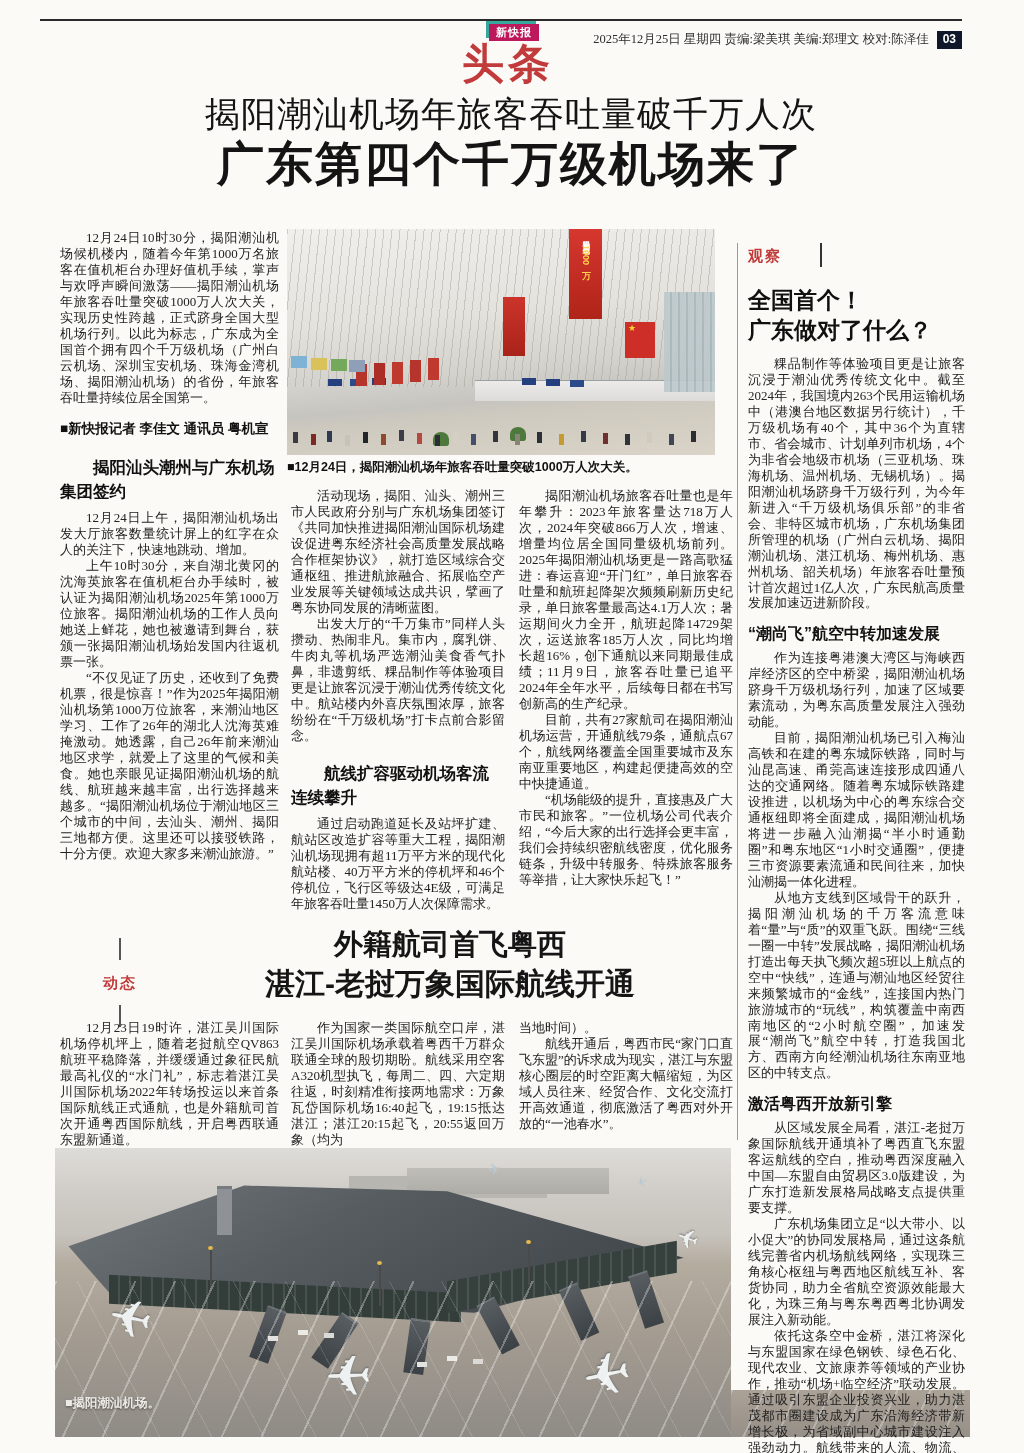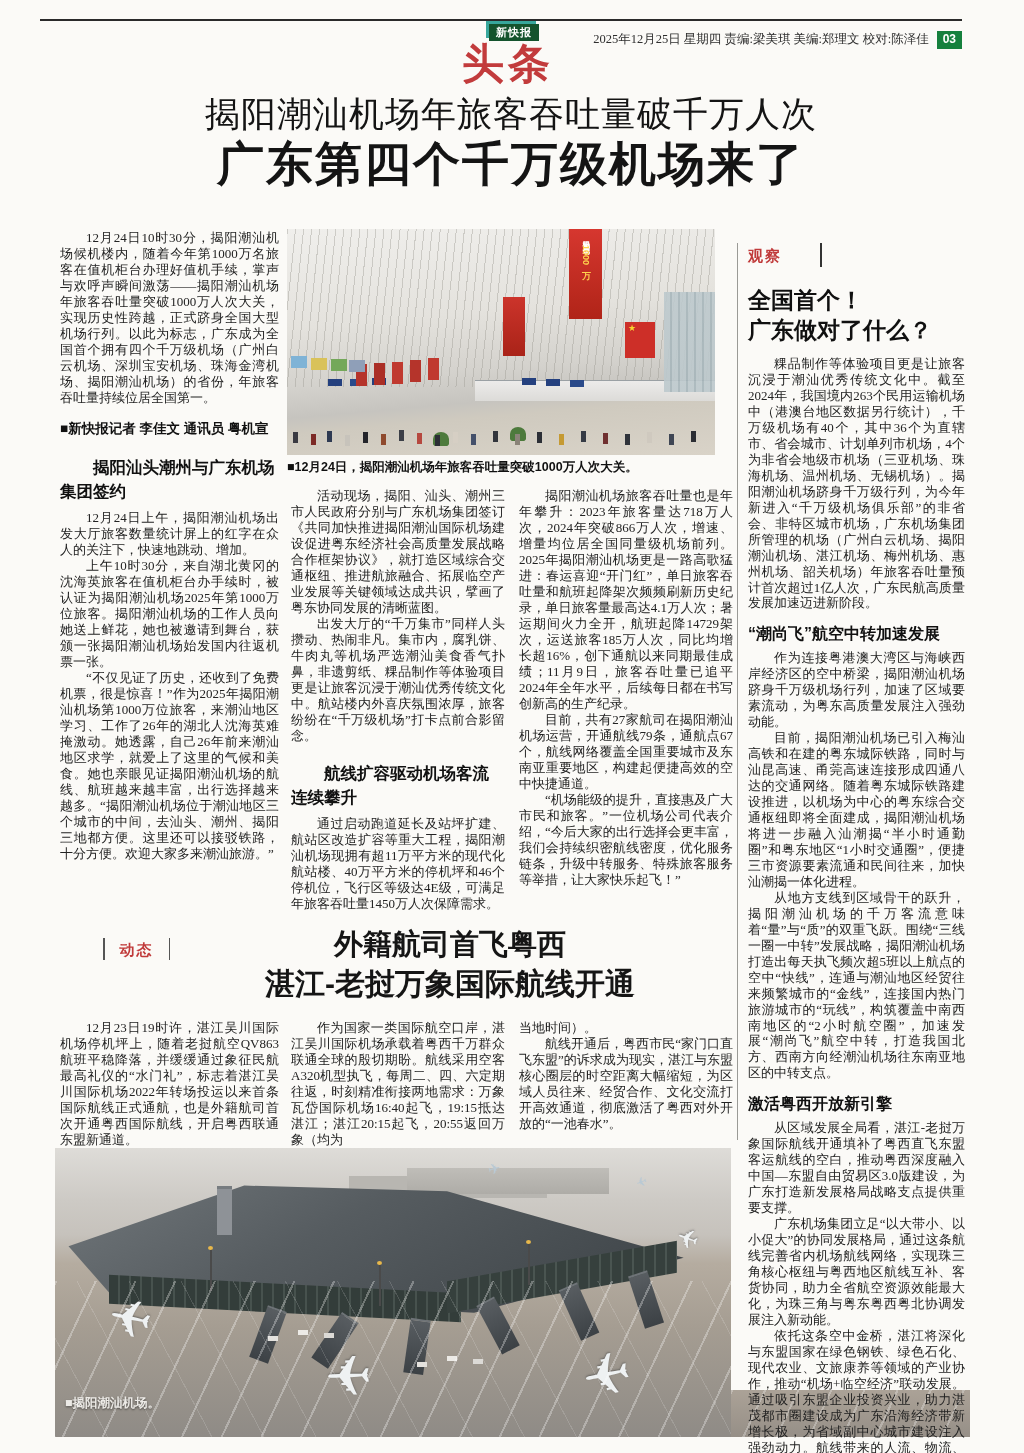"新快报" .paper-badge { background: #14532d -> #be185d }
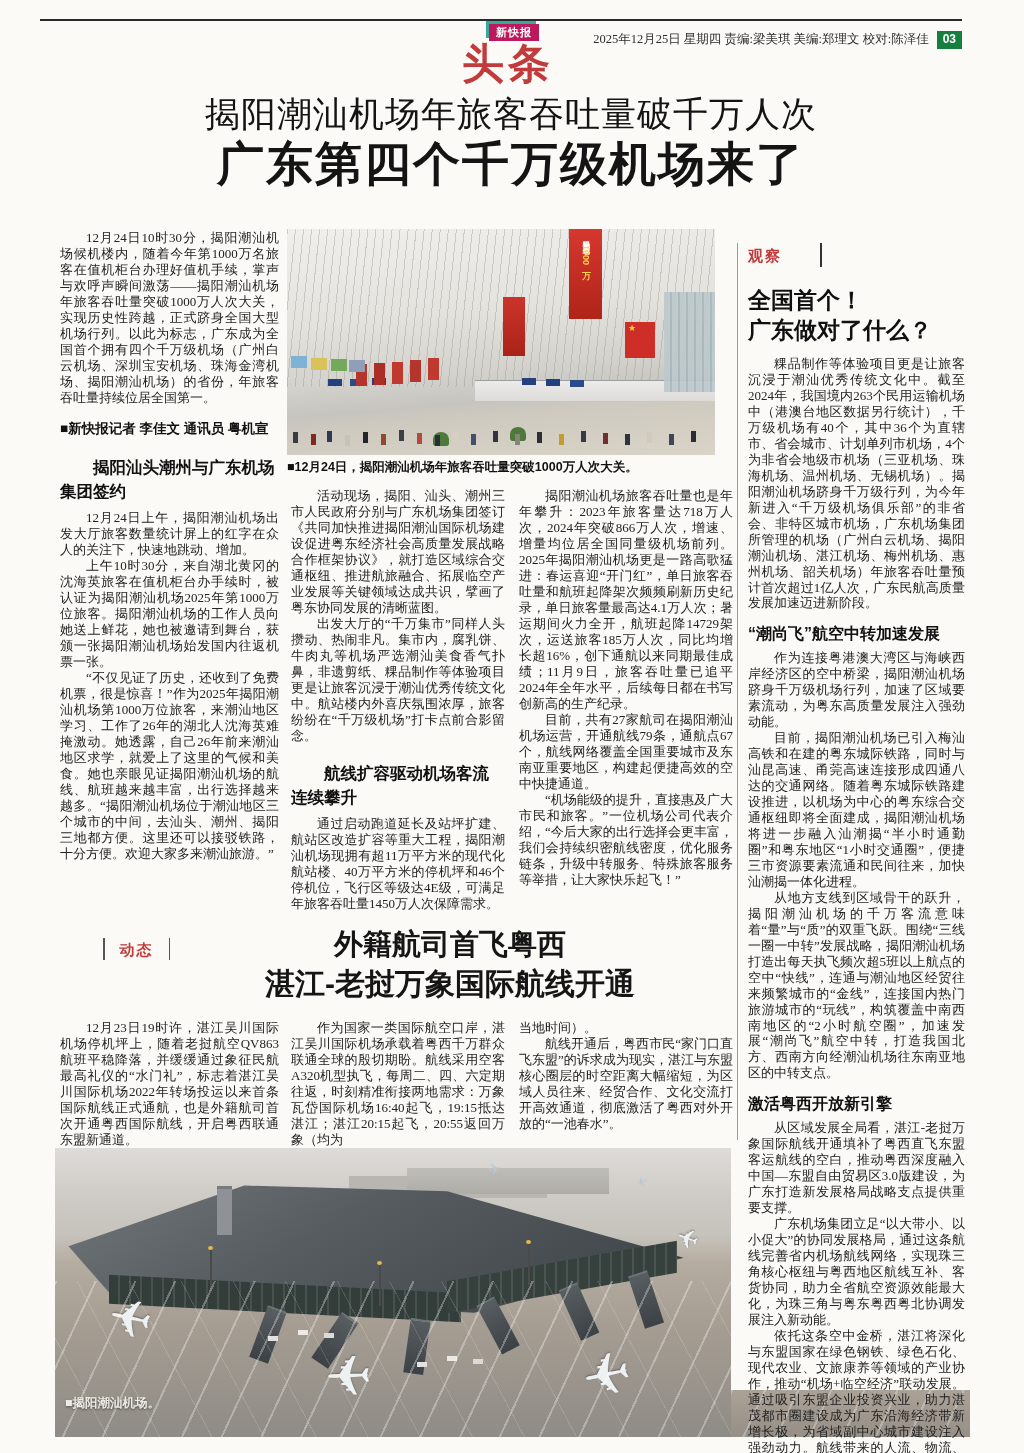"03" .page-num { background: #15803d -> #0f172a }
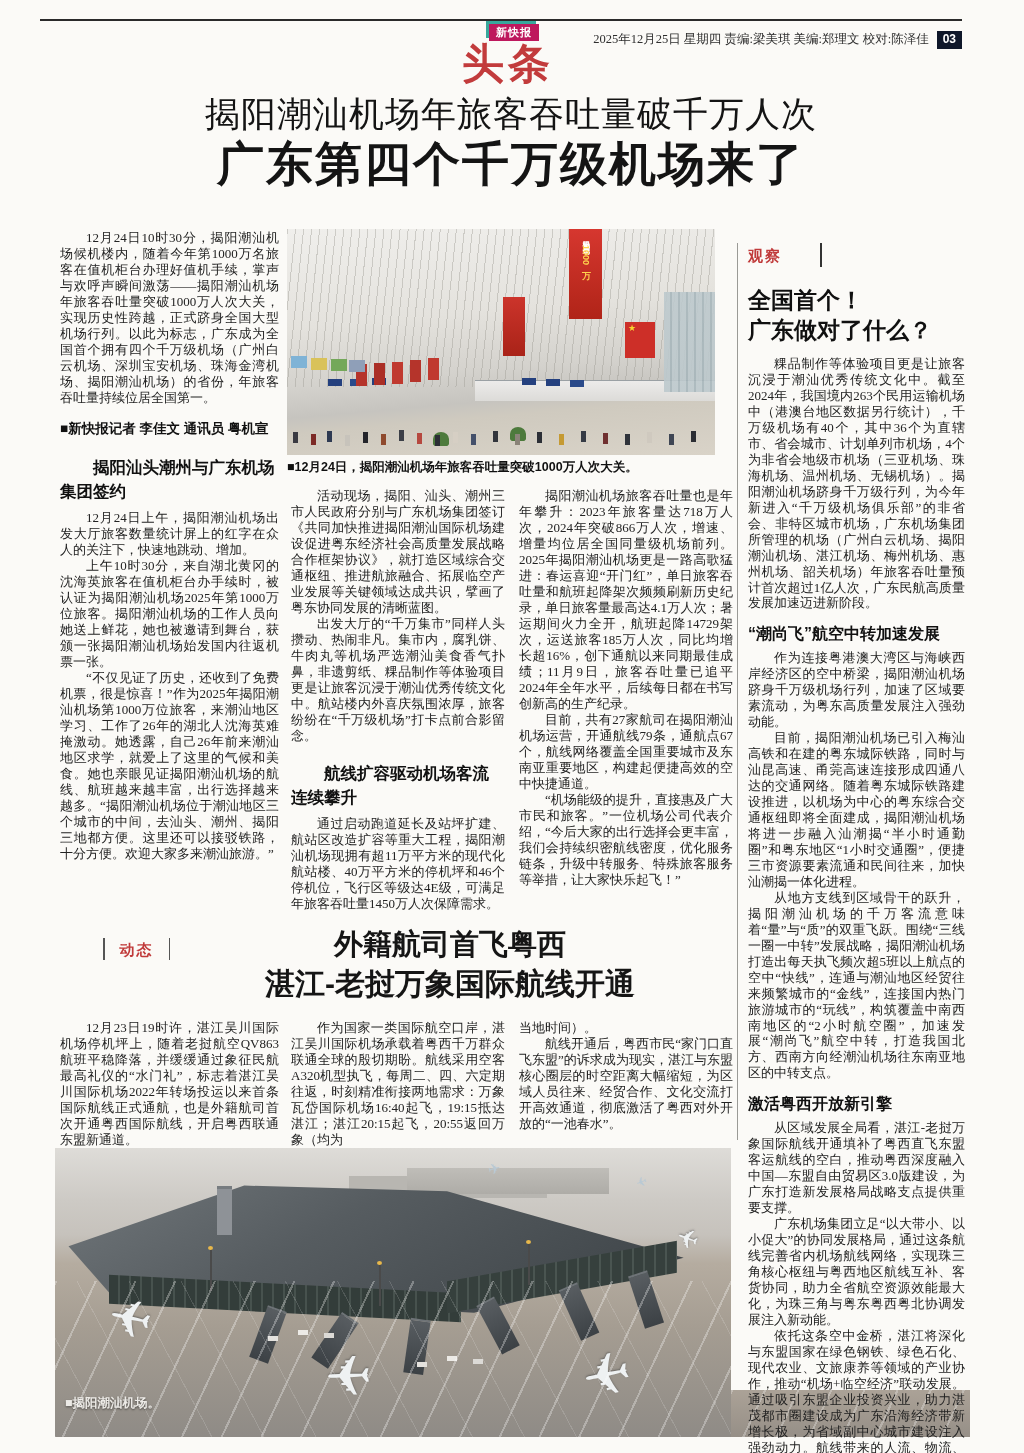"动态" .dyn-label-row { flex-direction: none -> column }
